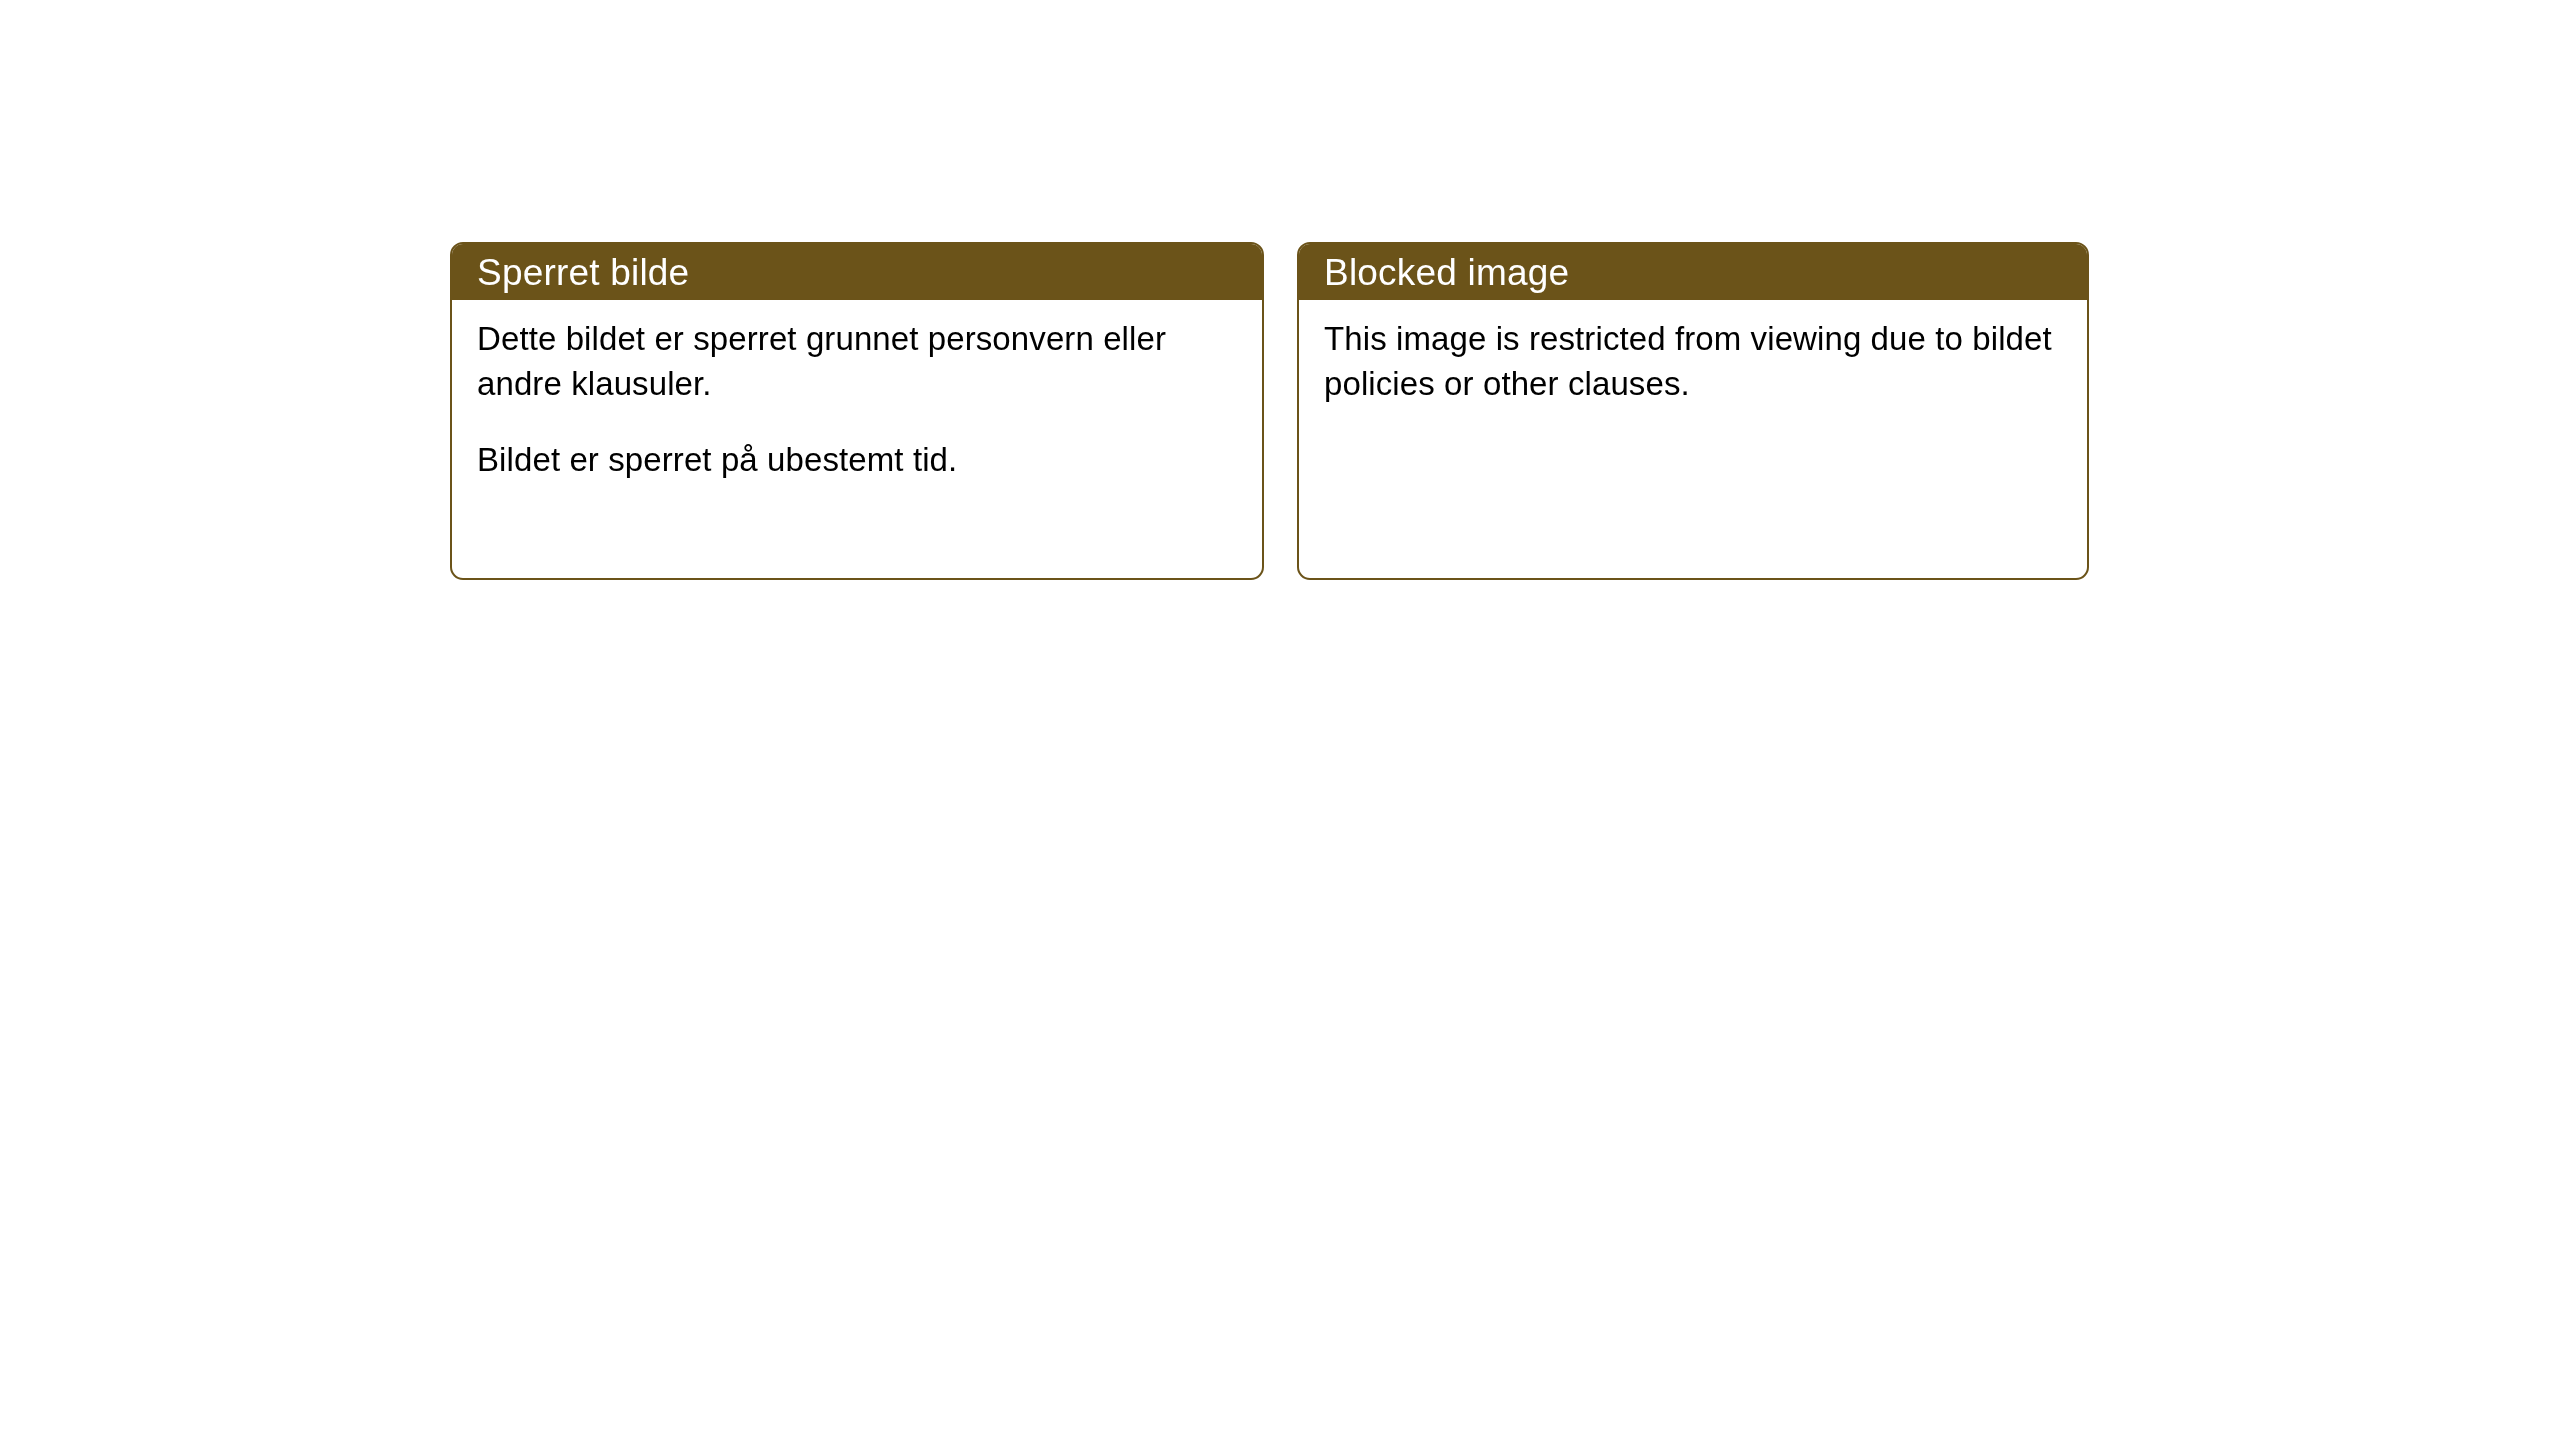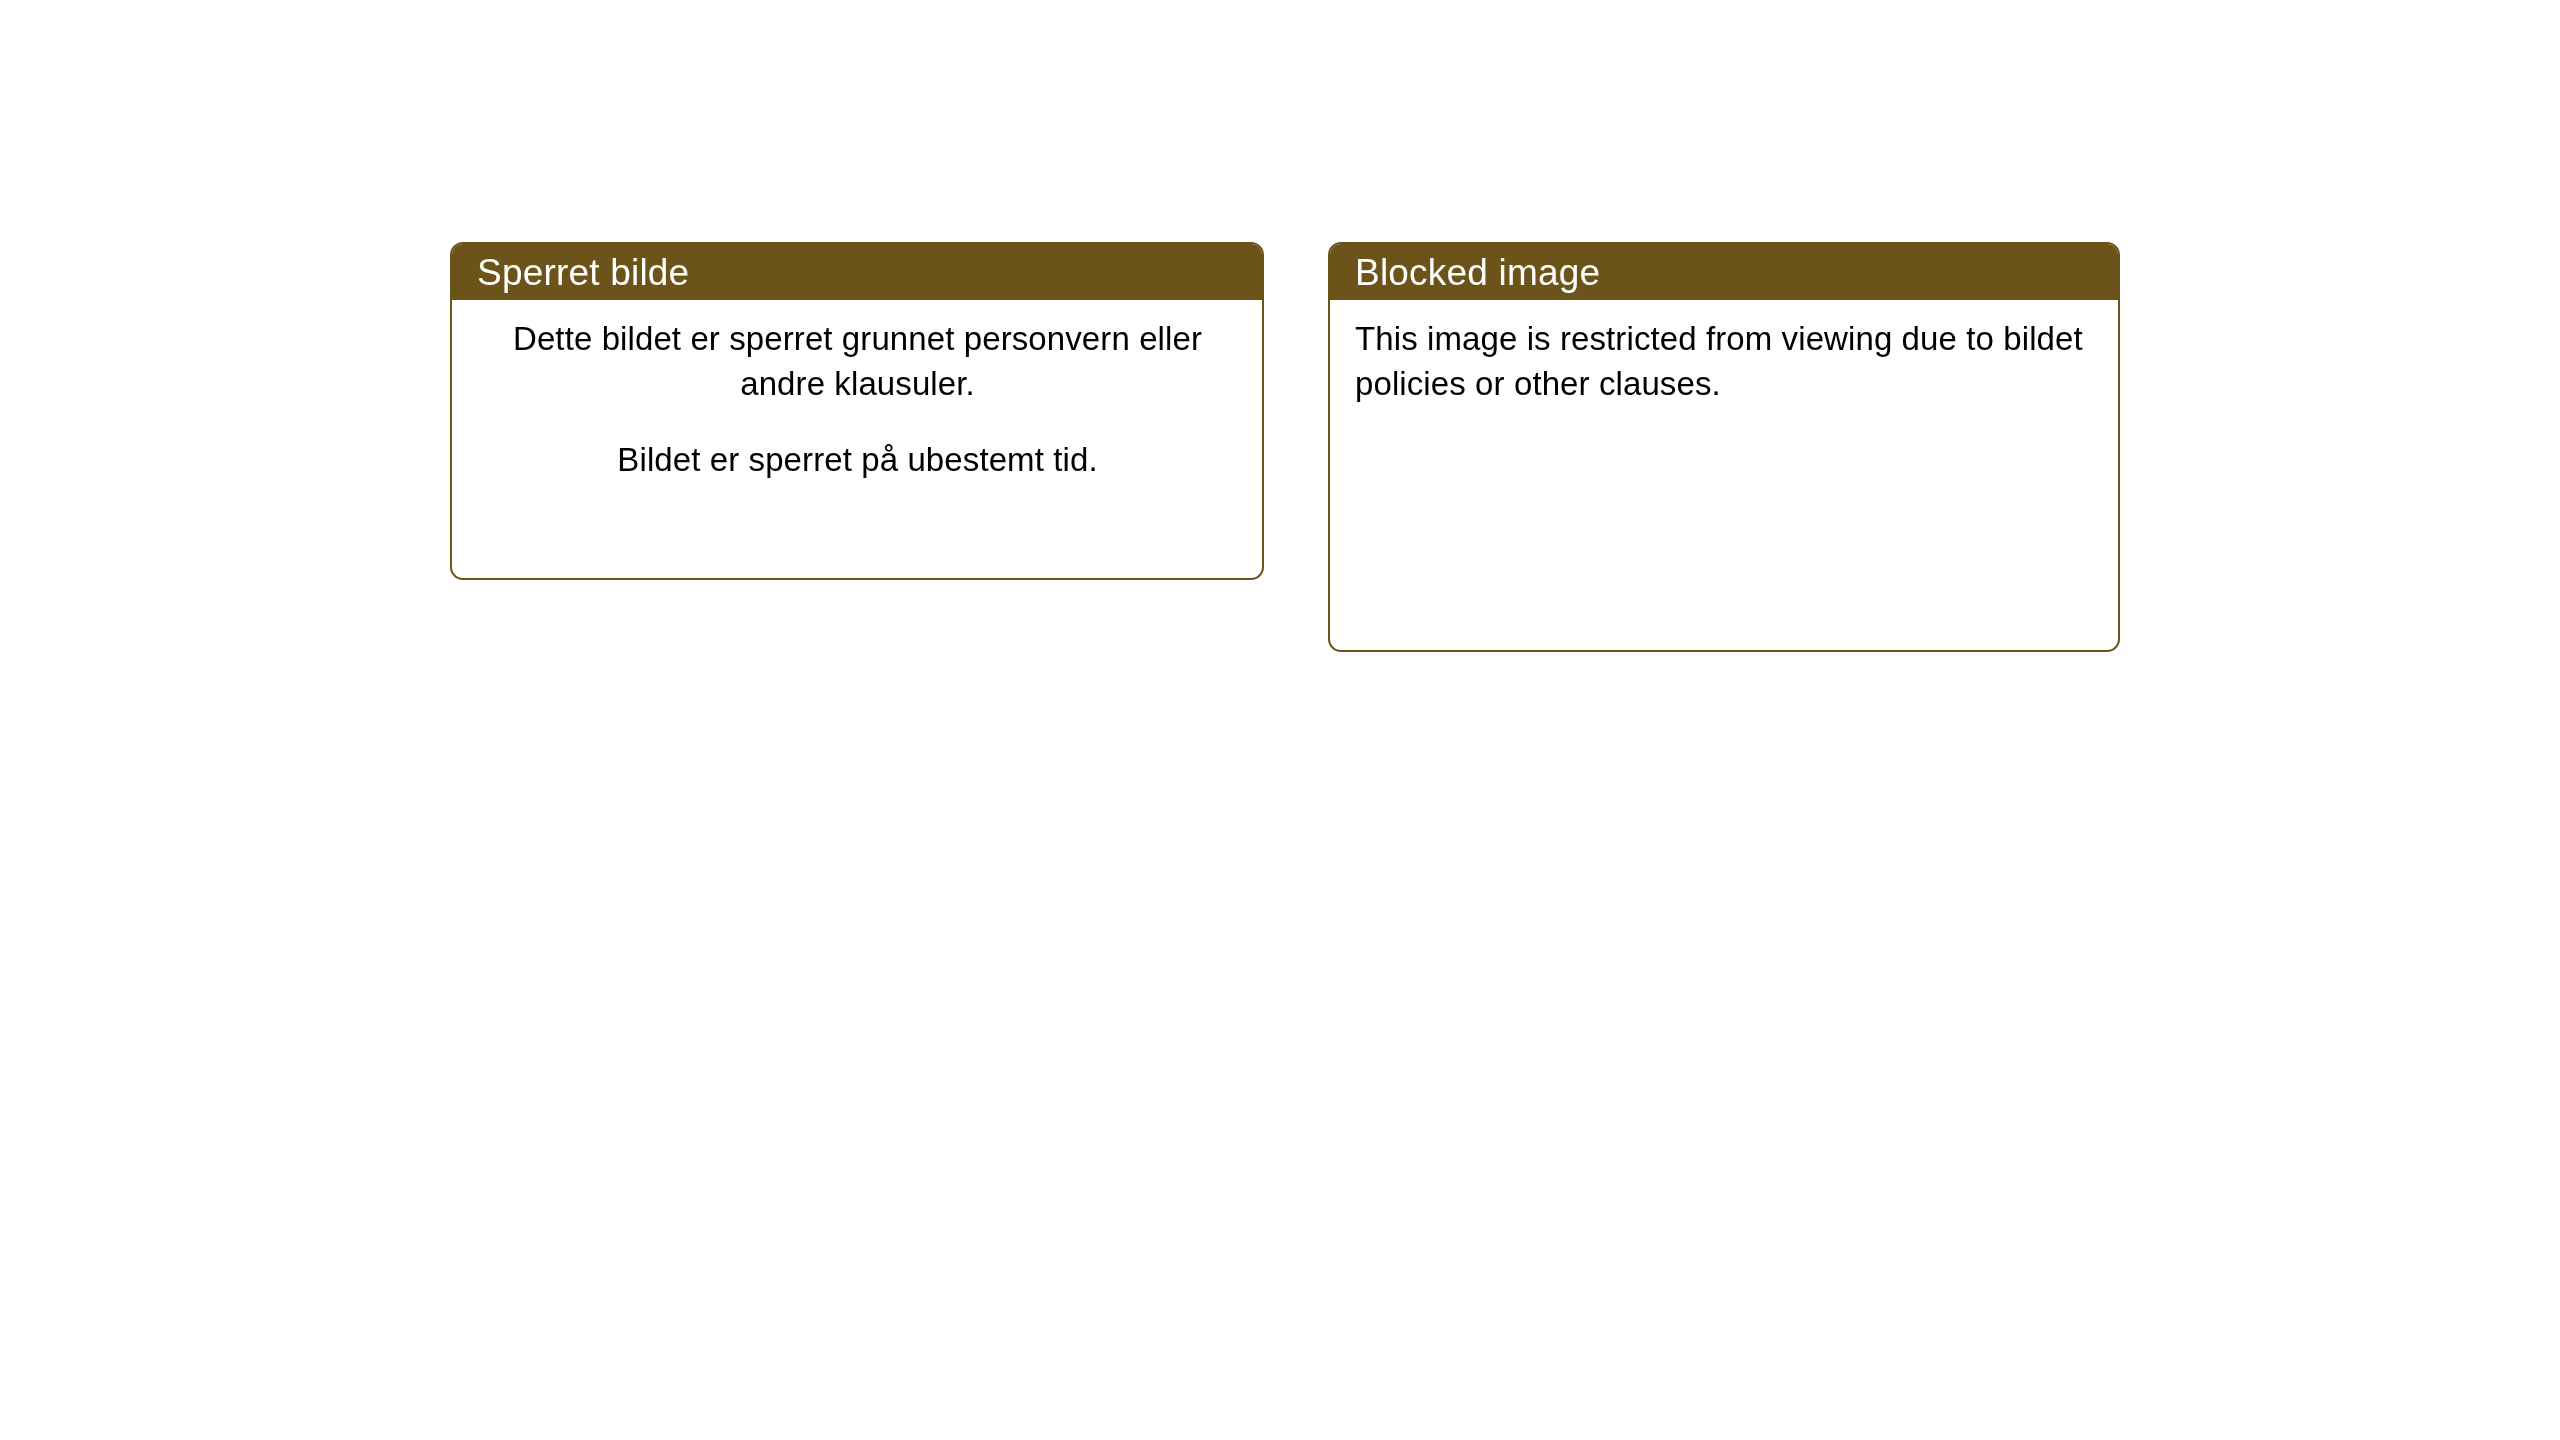"Sperret bilde" .card--left { text-align: center -> none }
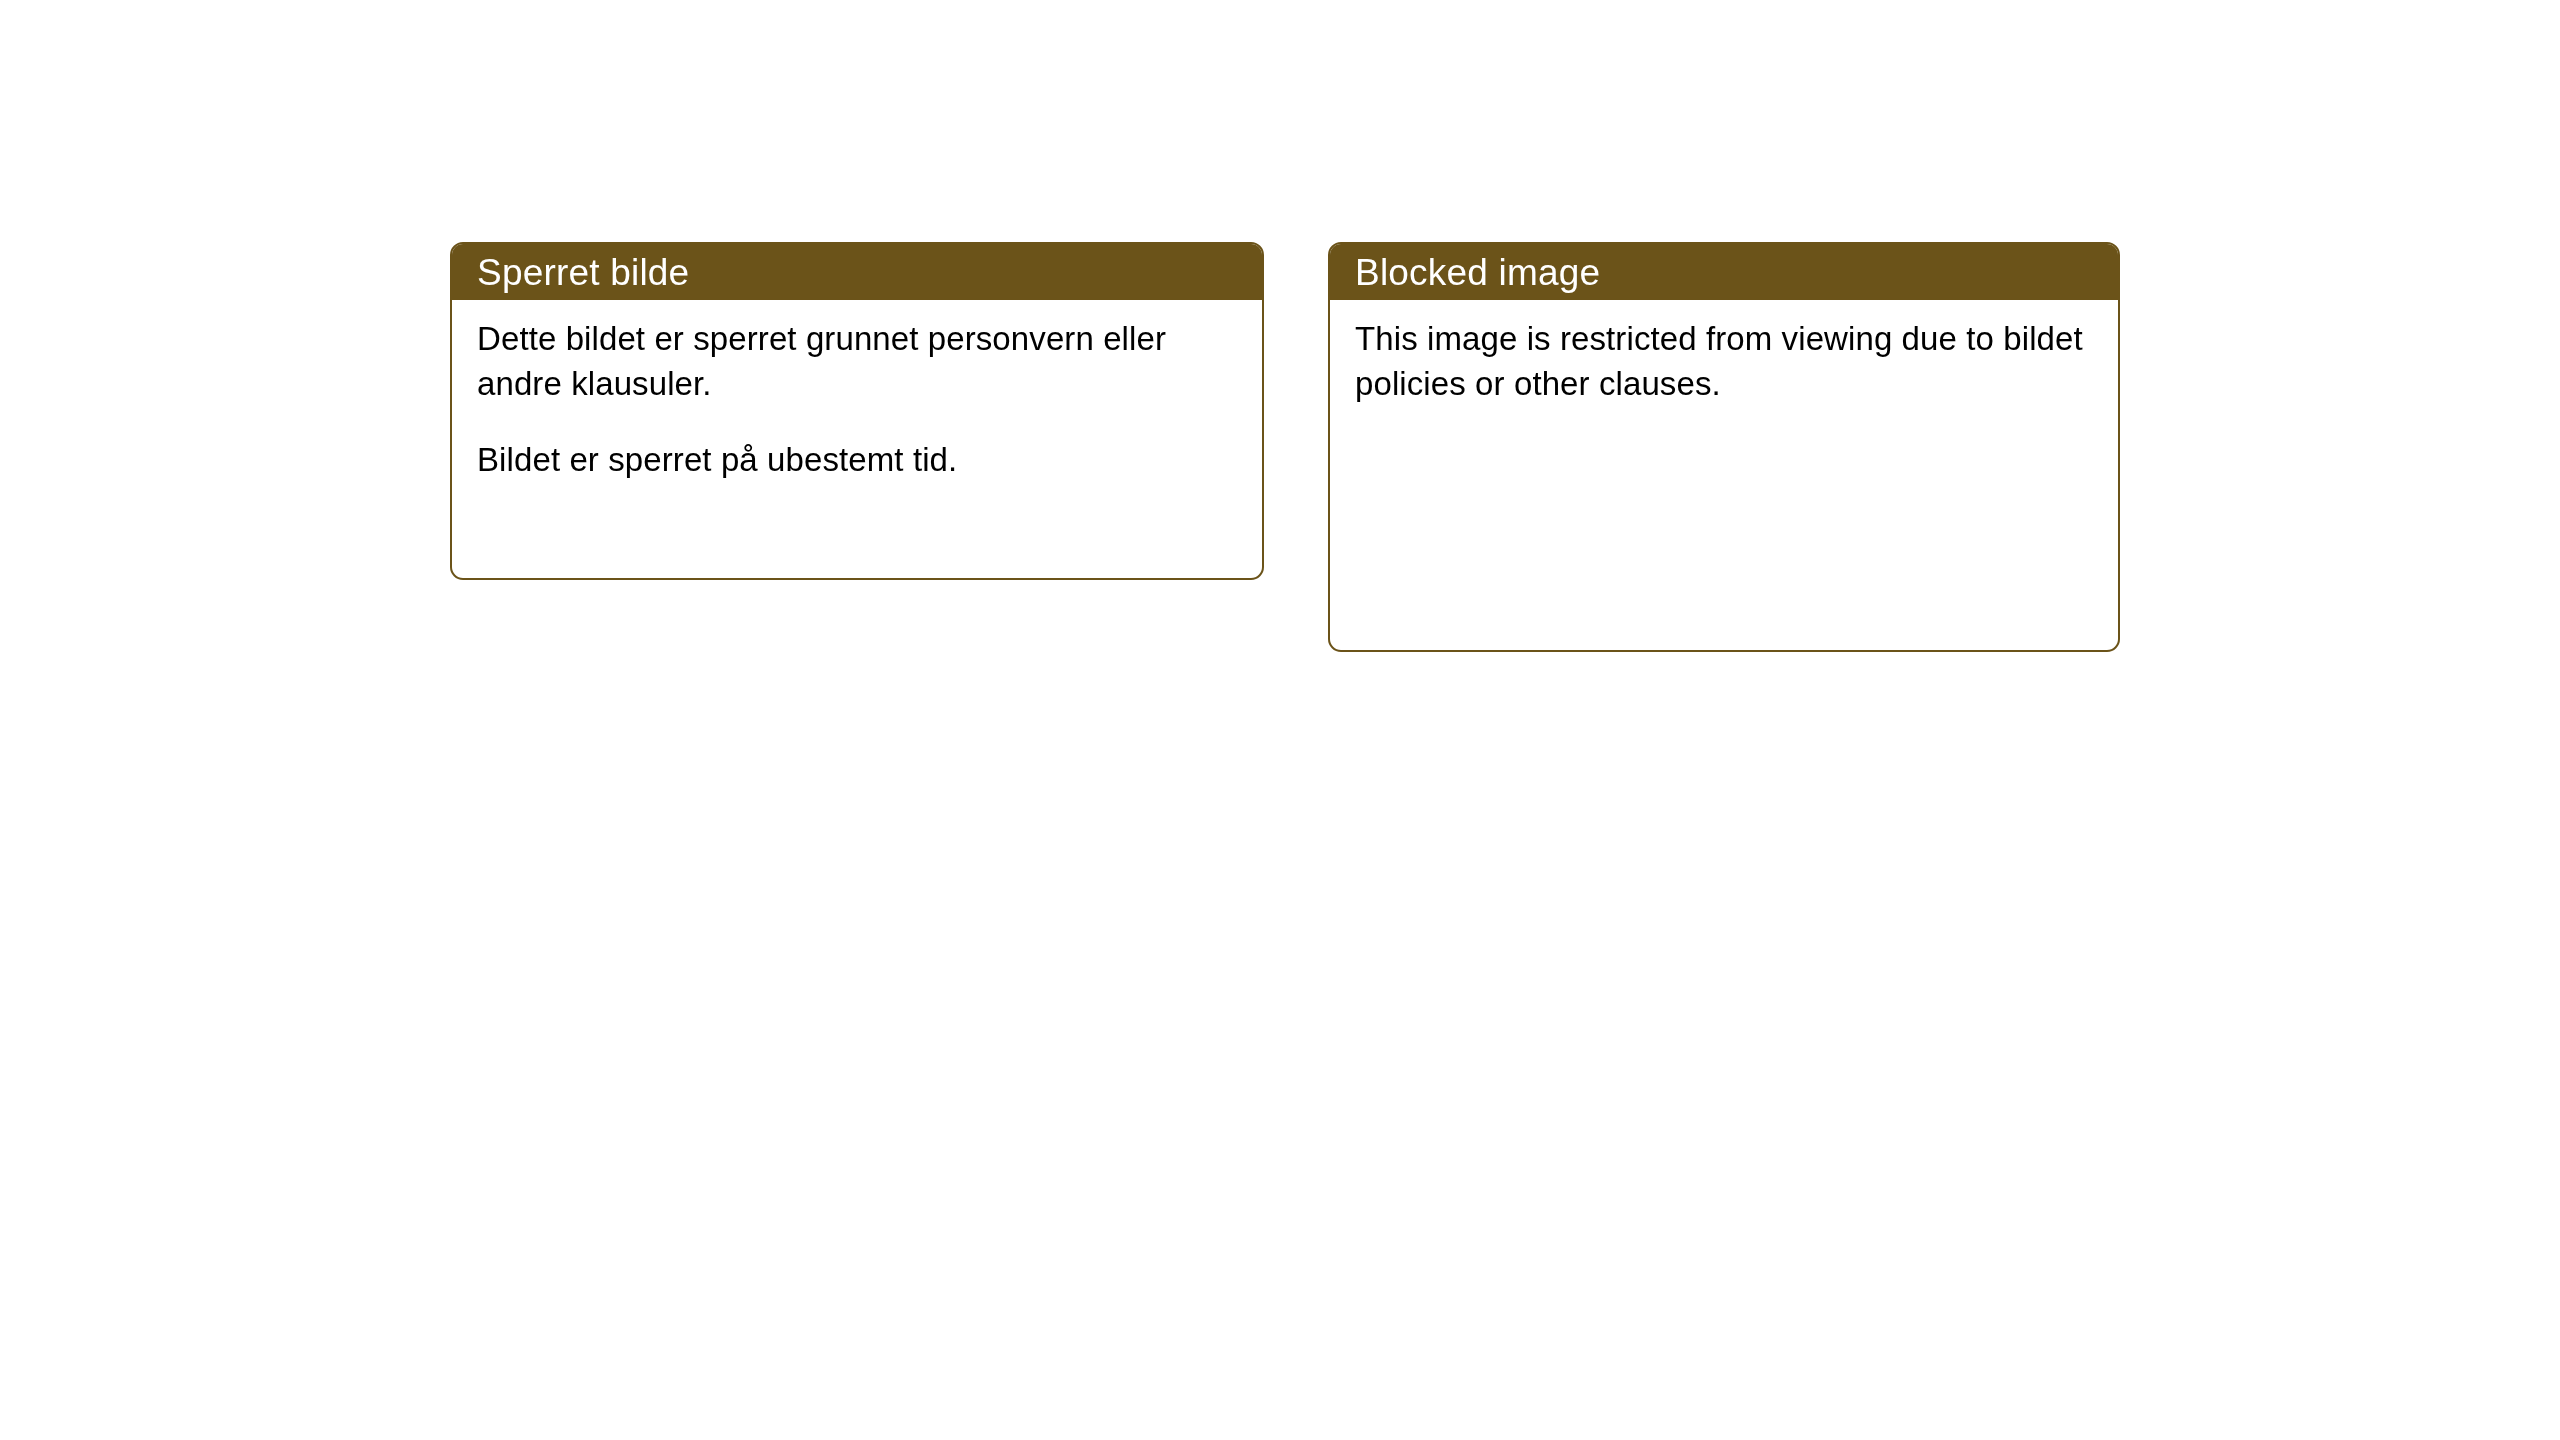"Blocked image" .card--right { height: 410px -> 338px; left: 1328px -> 1297px }
